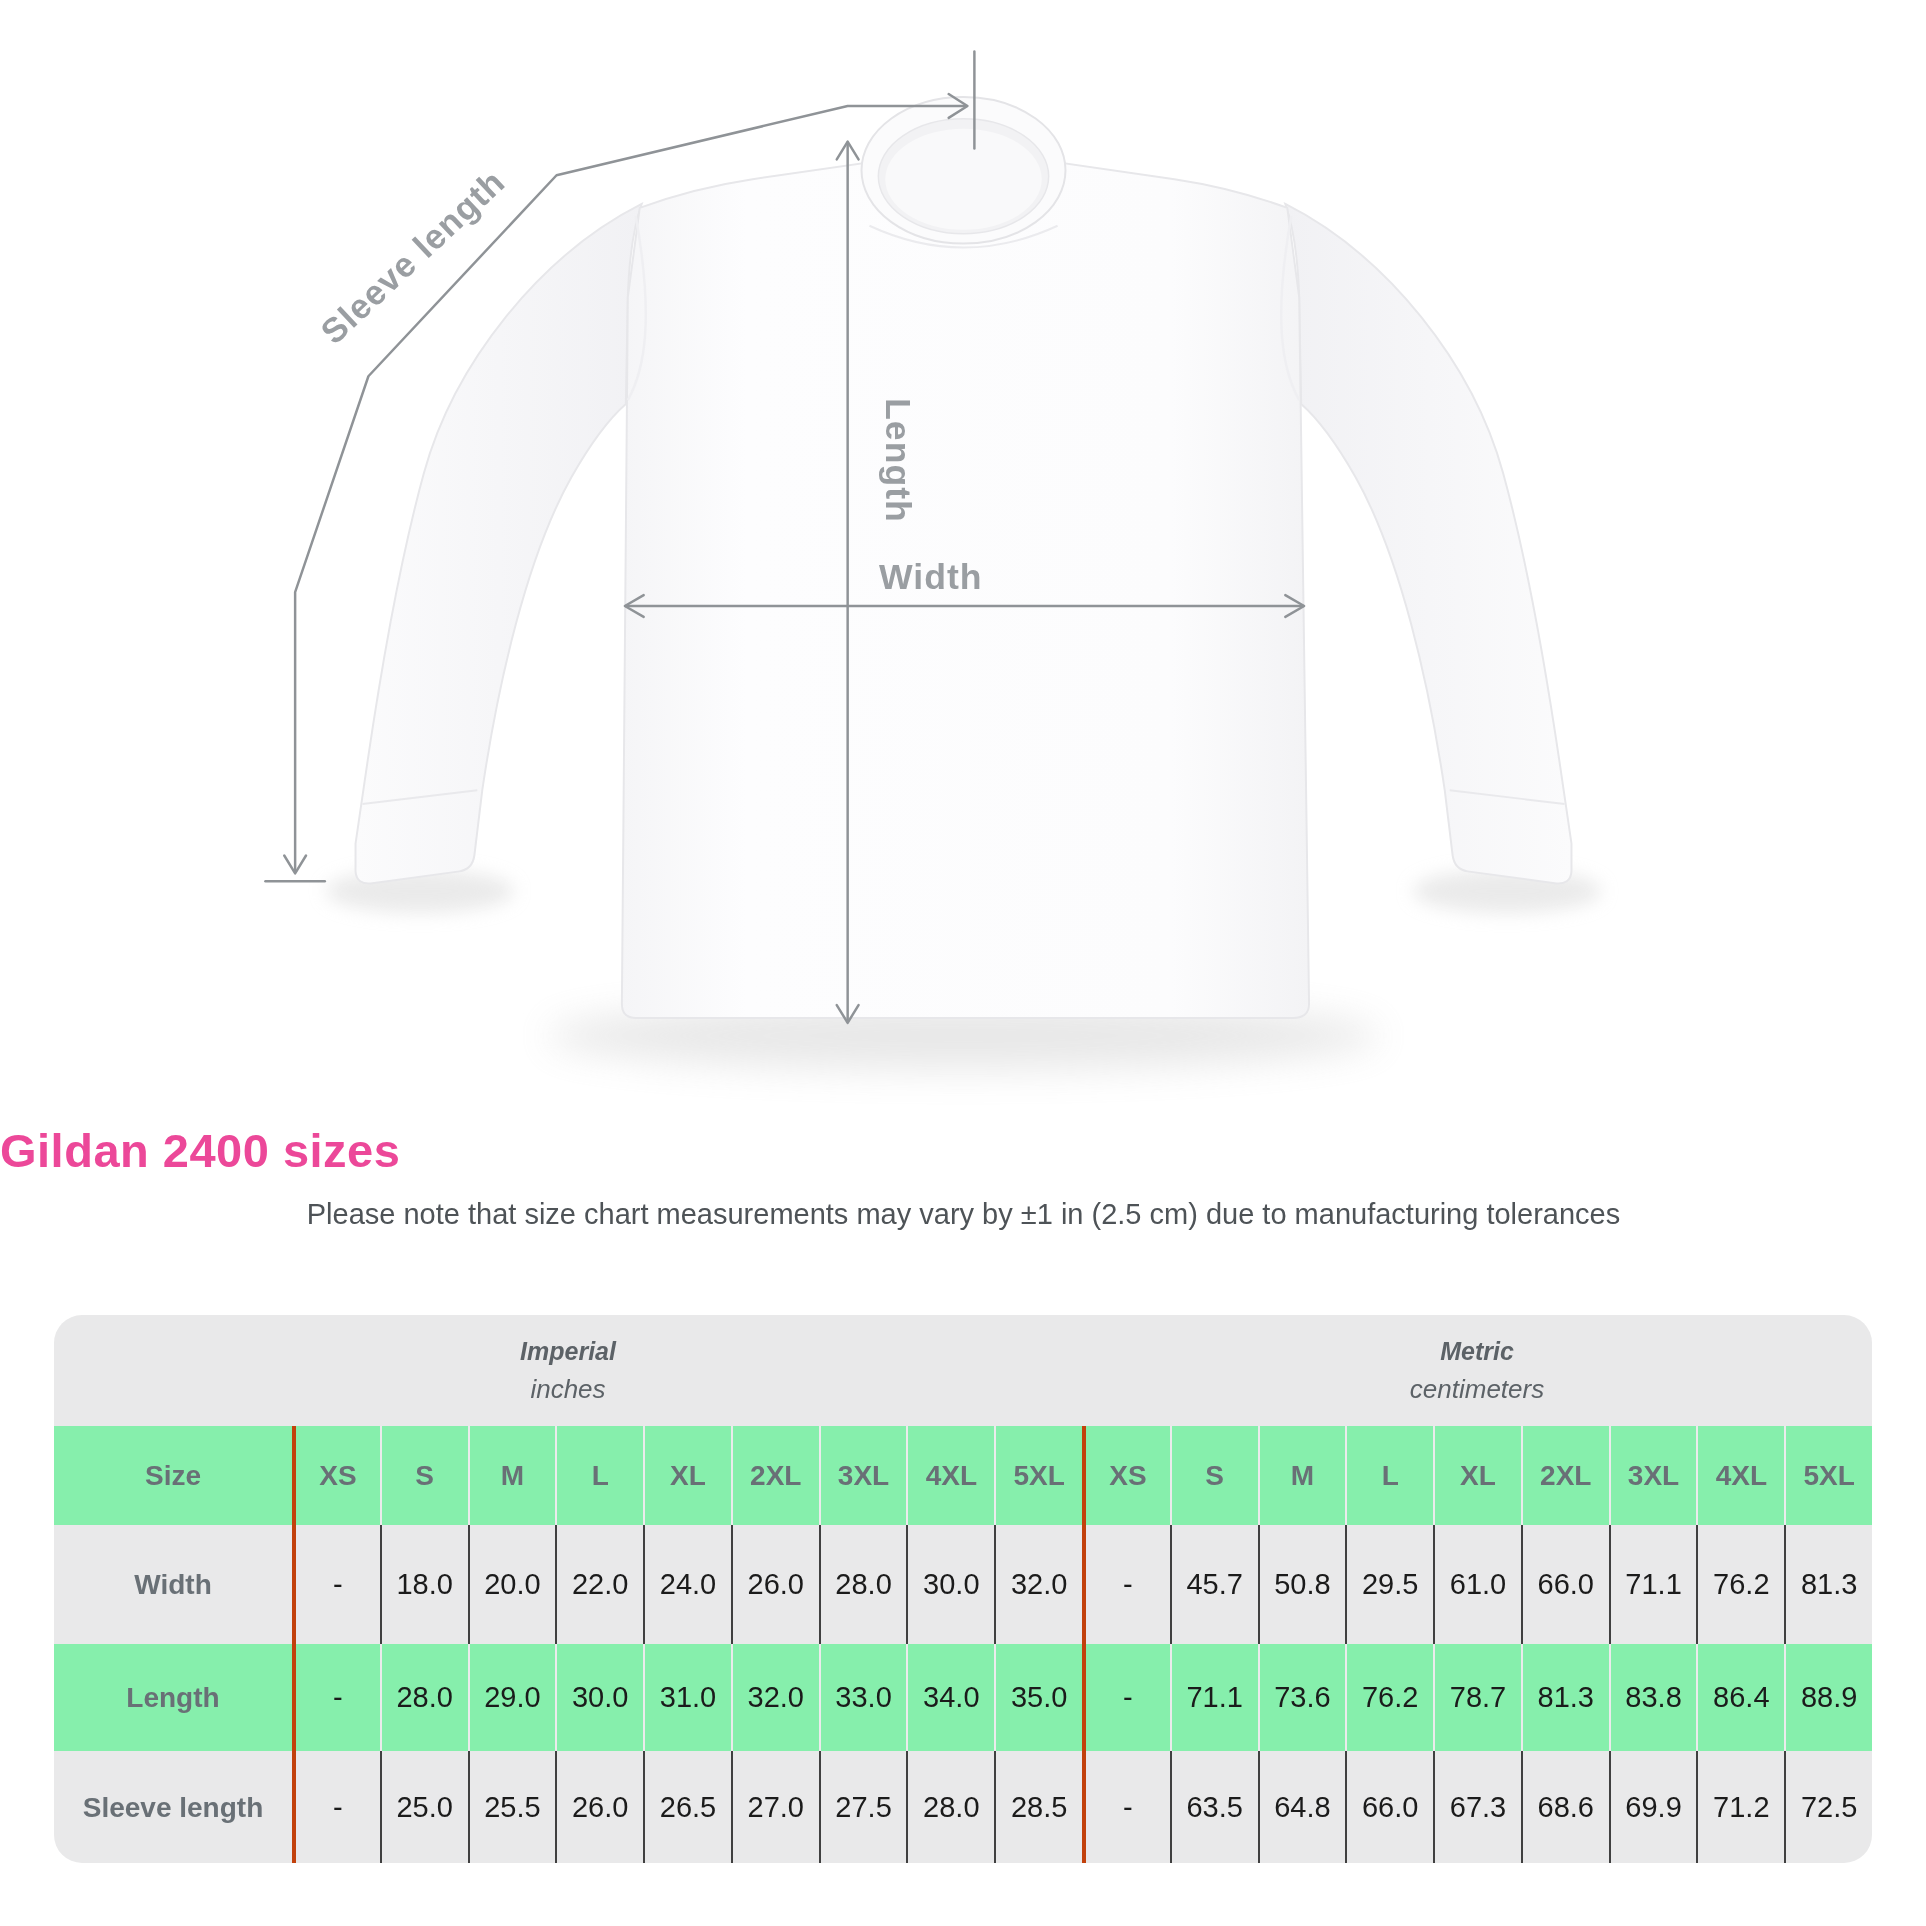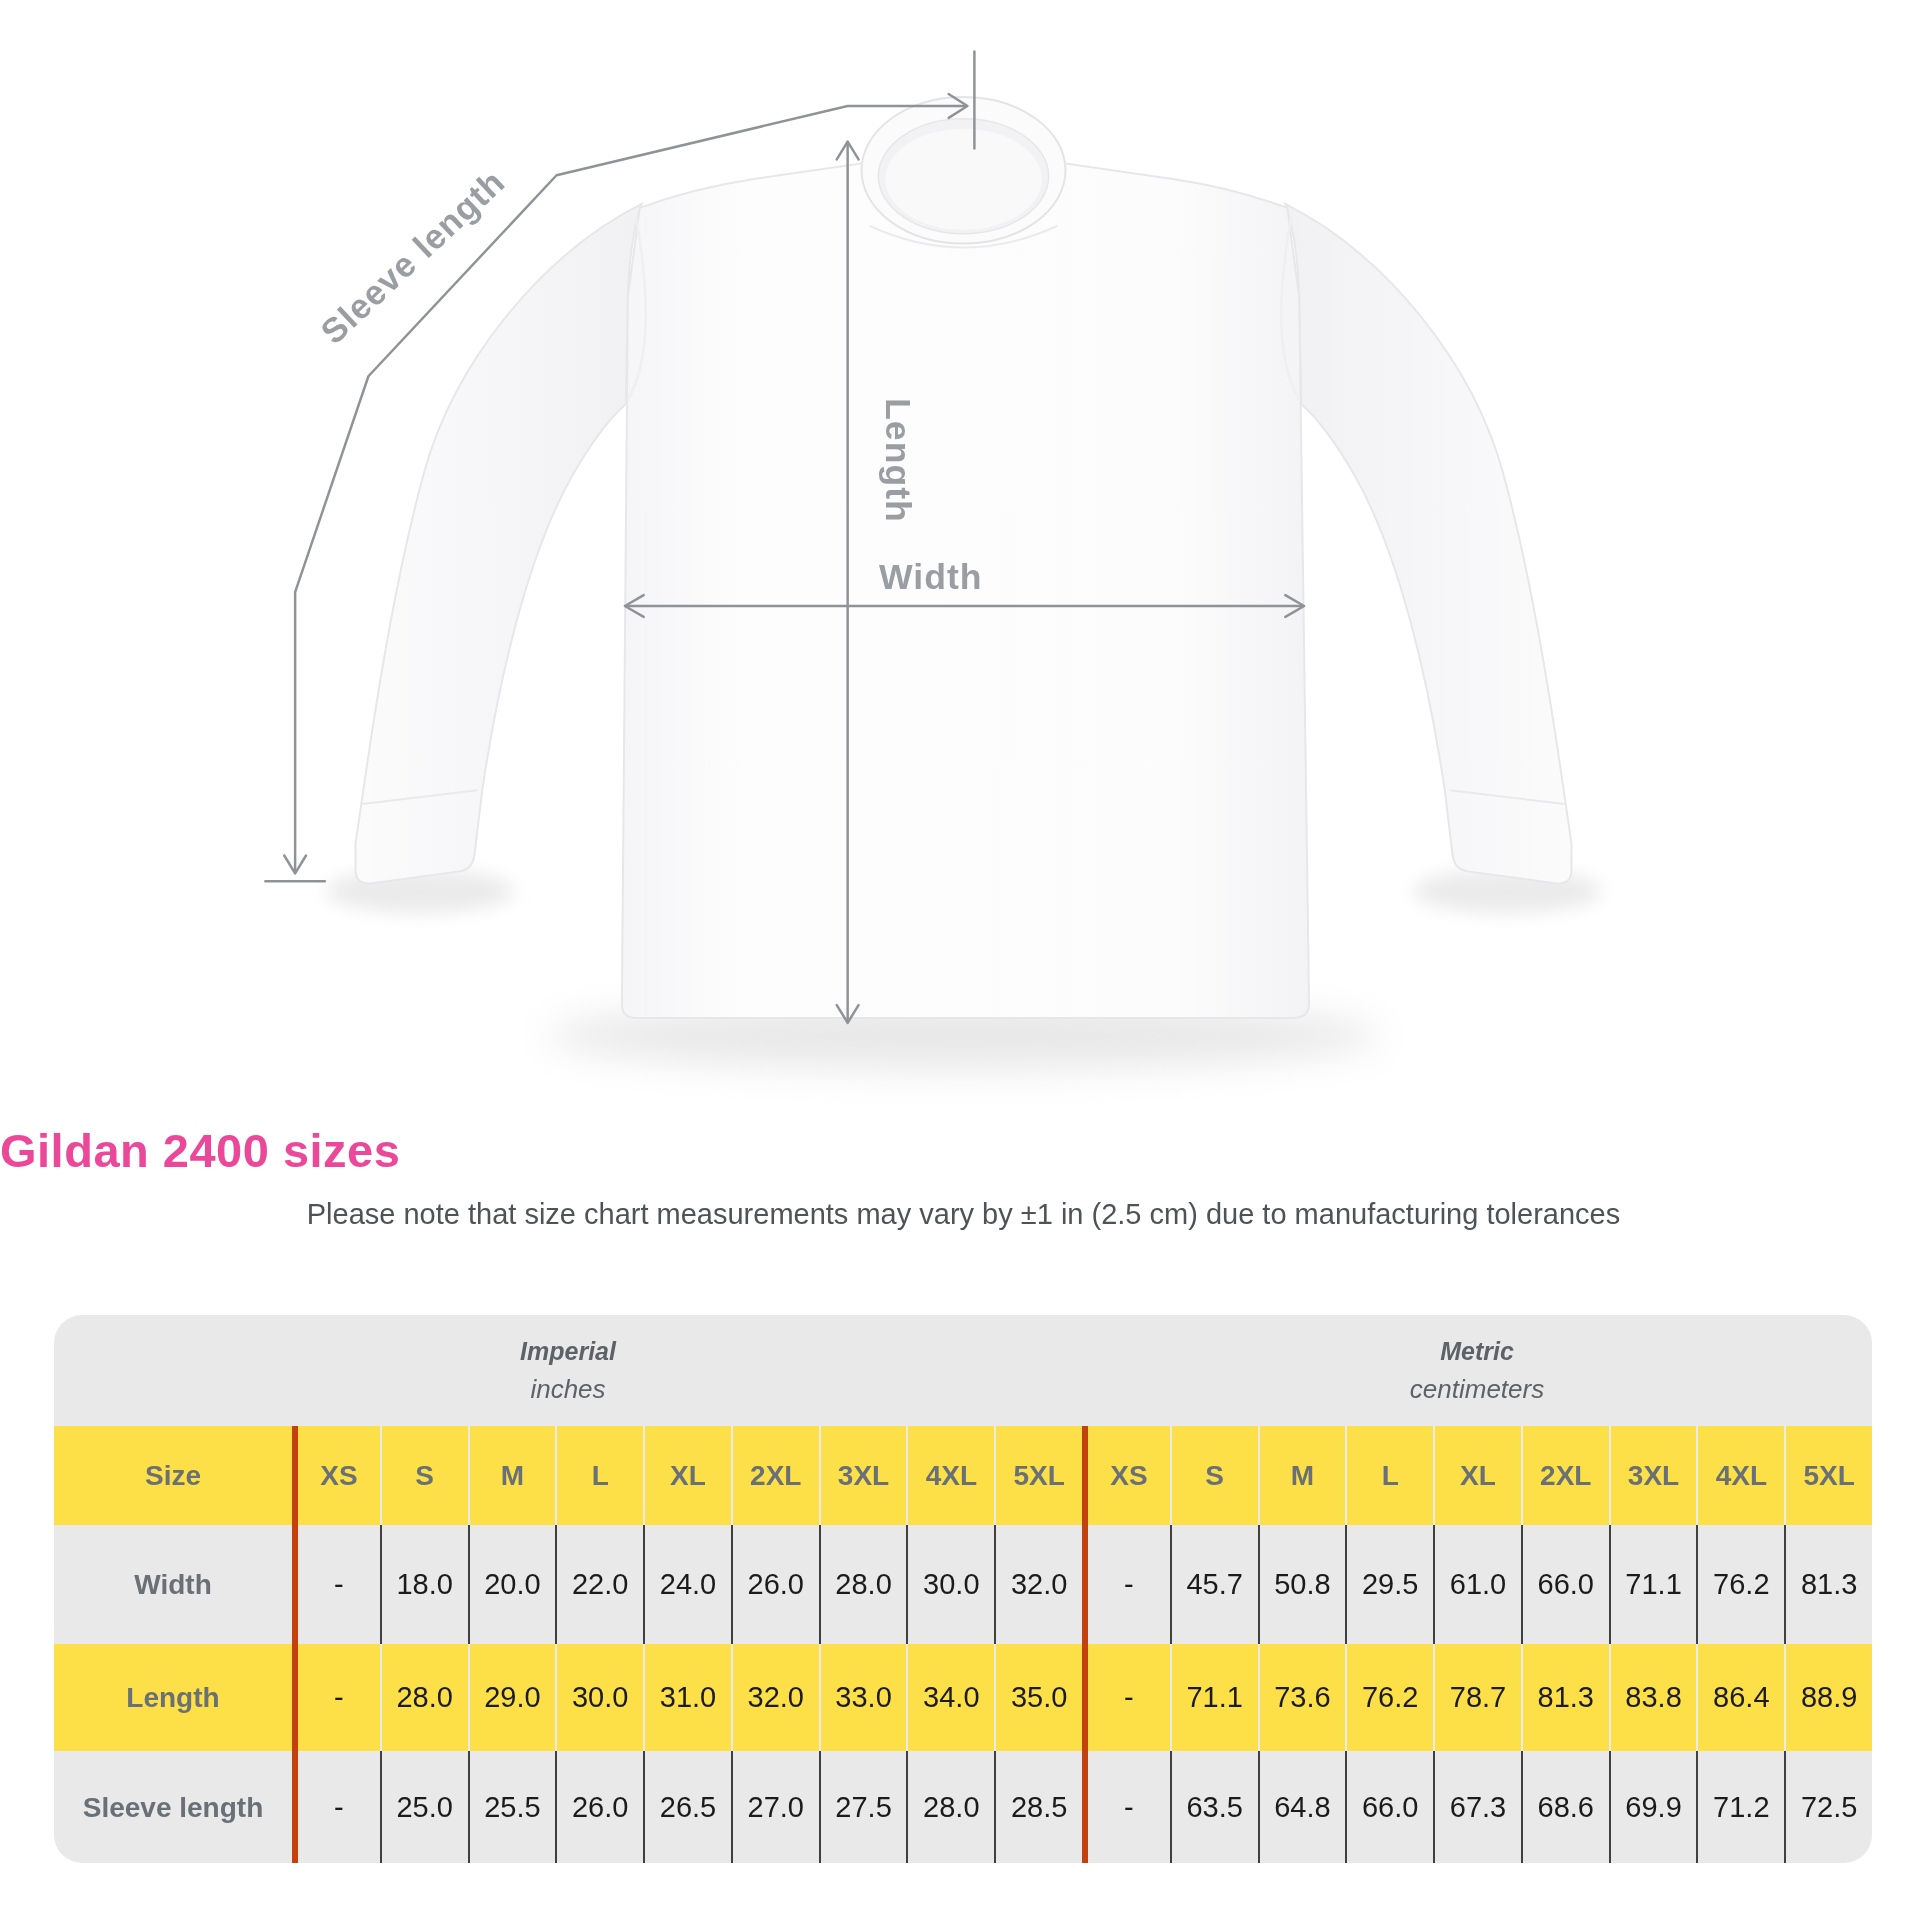"Size" .r-white { background: #fde047 -> #86efac }
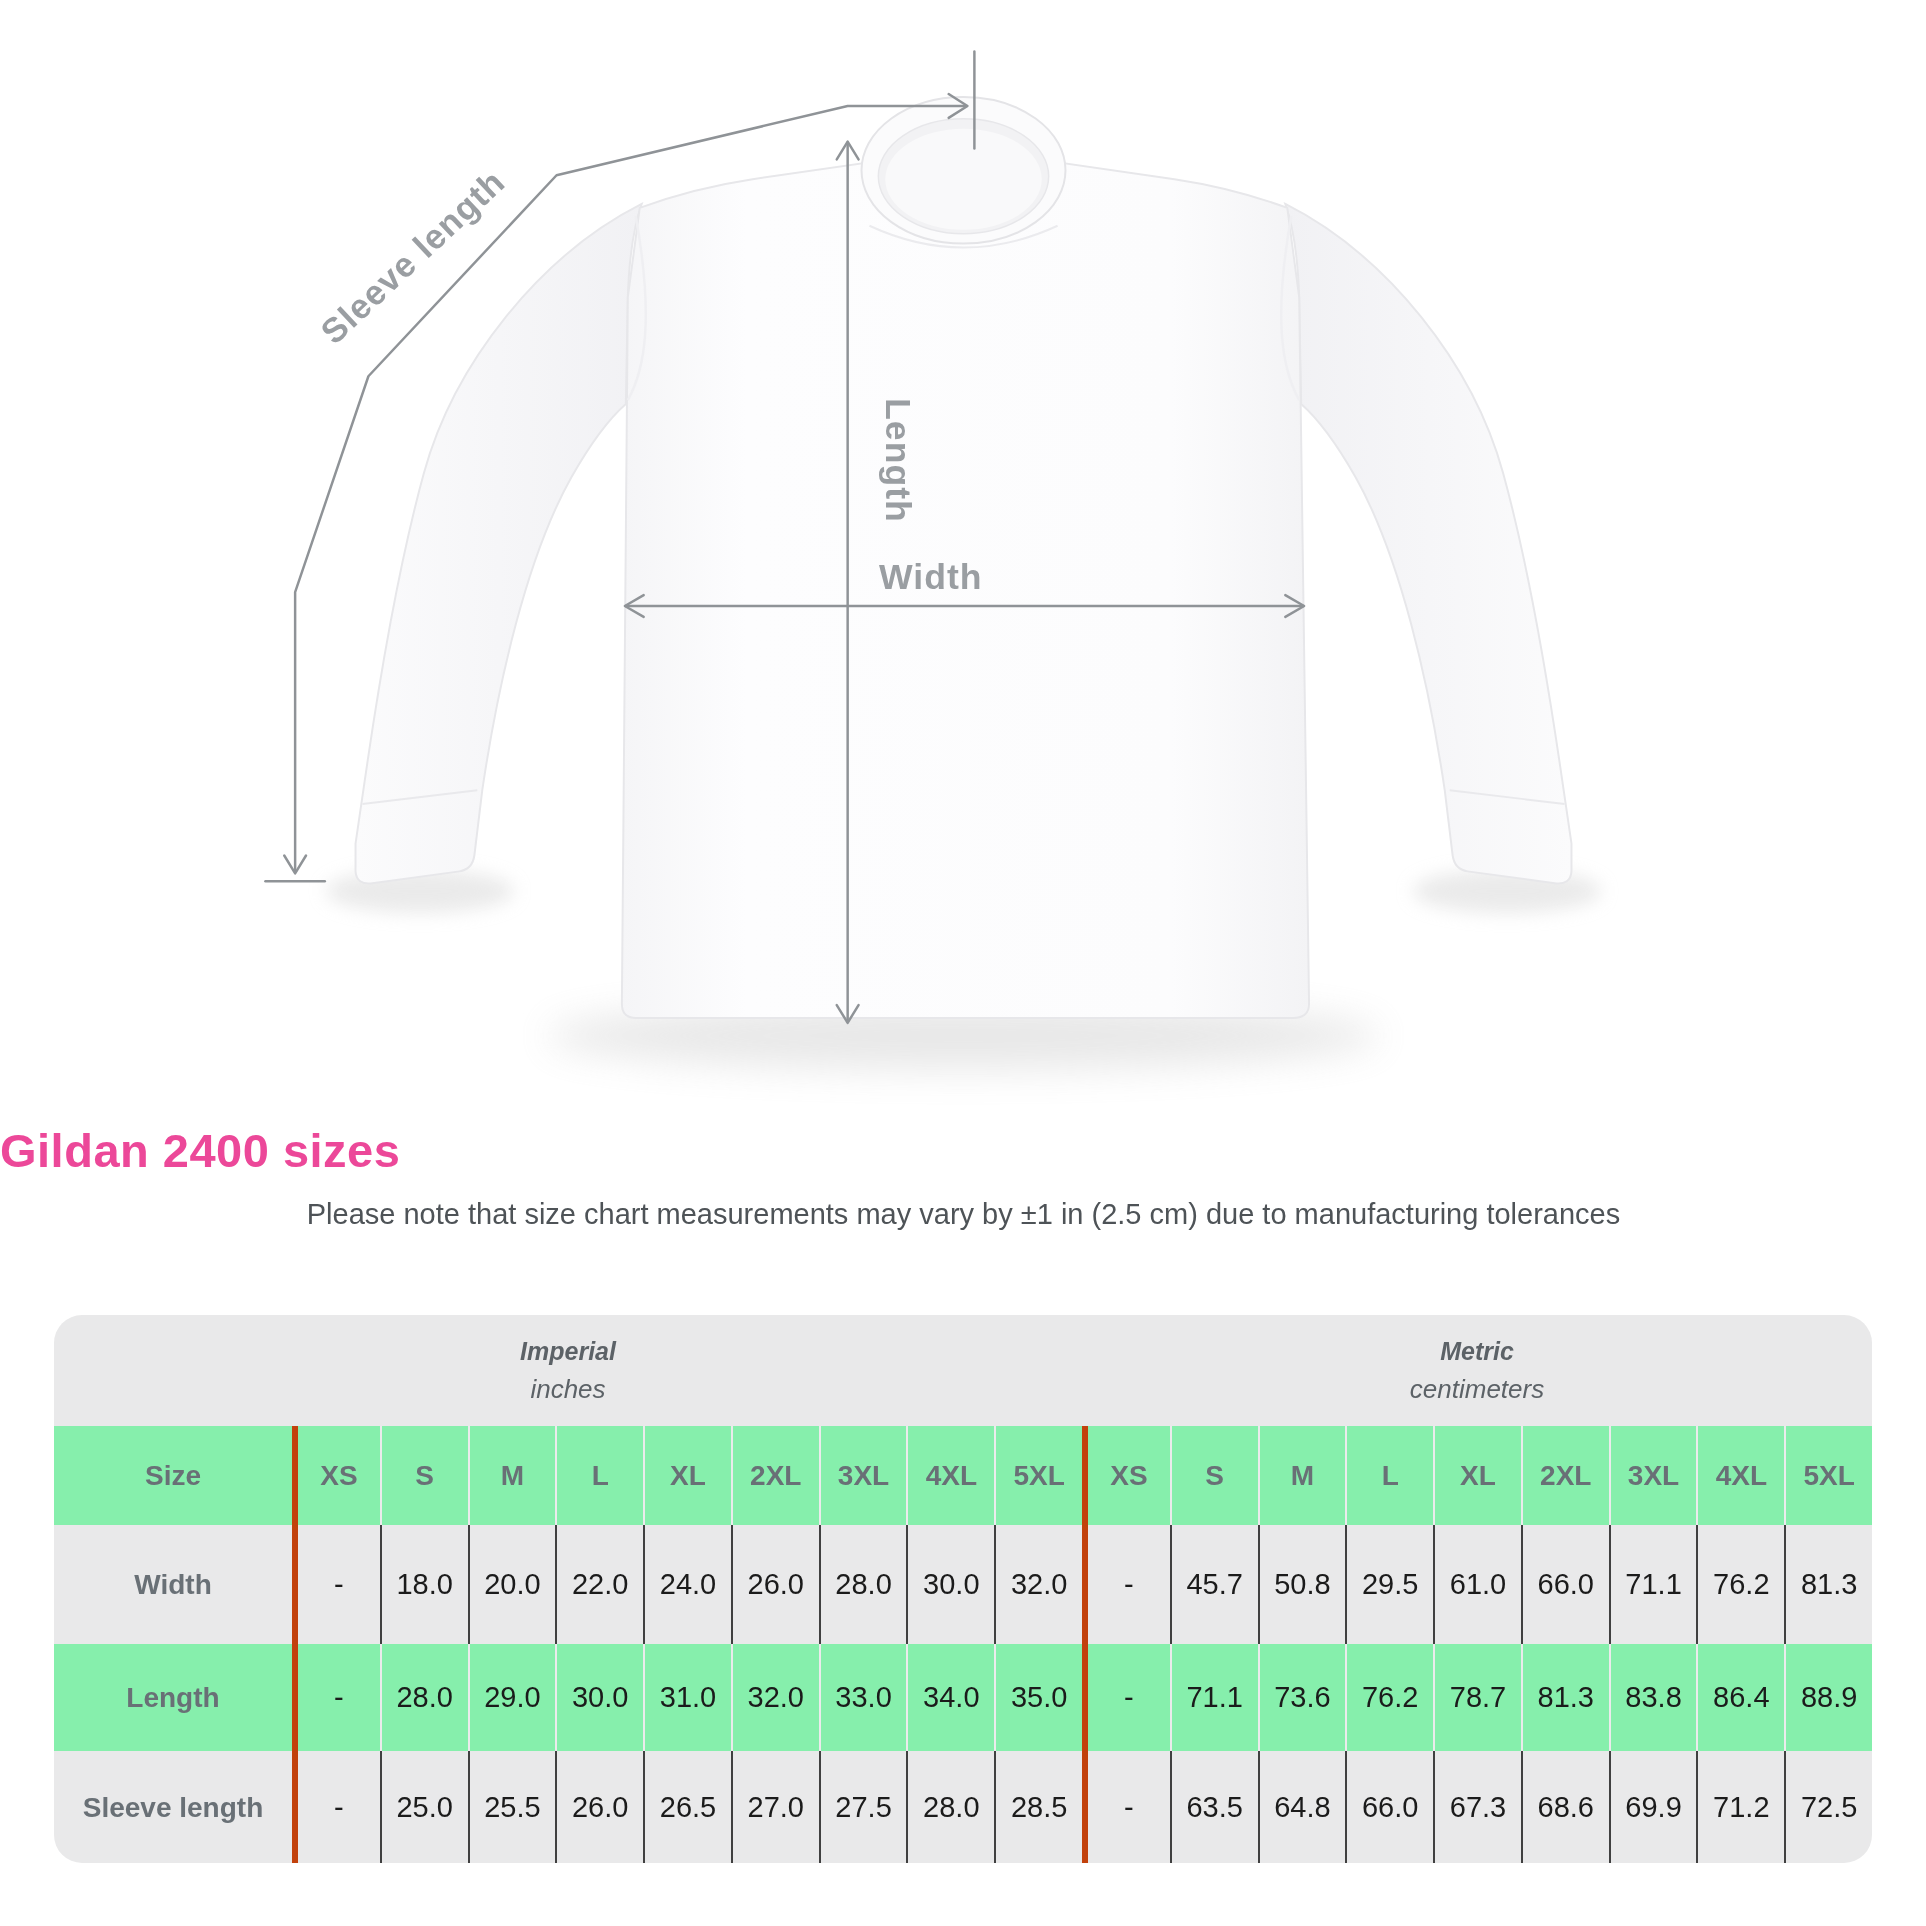"XS" .sep-strong { border-left: 6px solid #c2410c -> 4px solid #c2410c }
